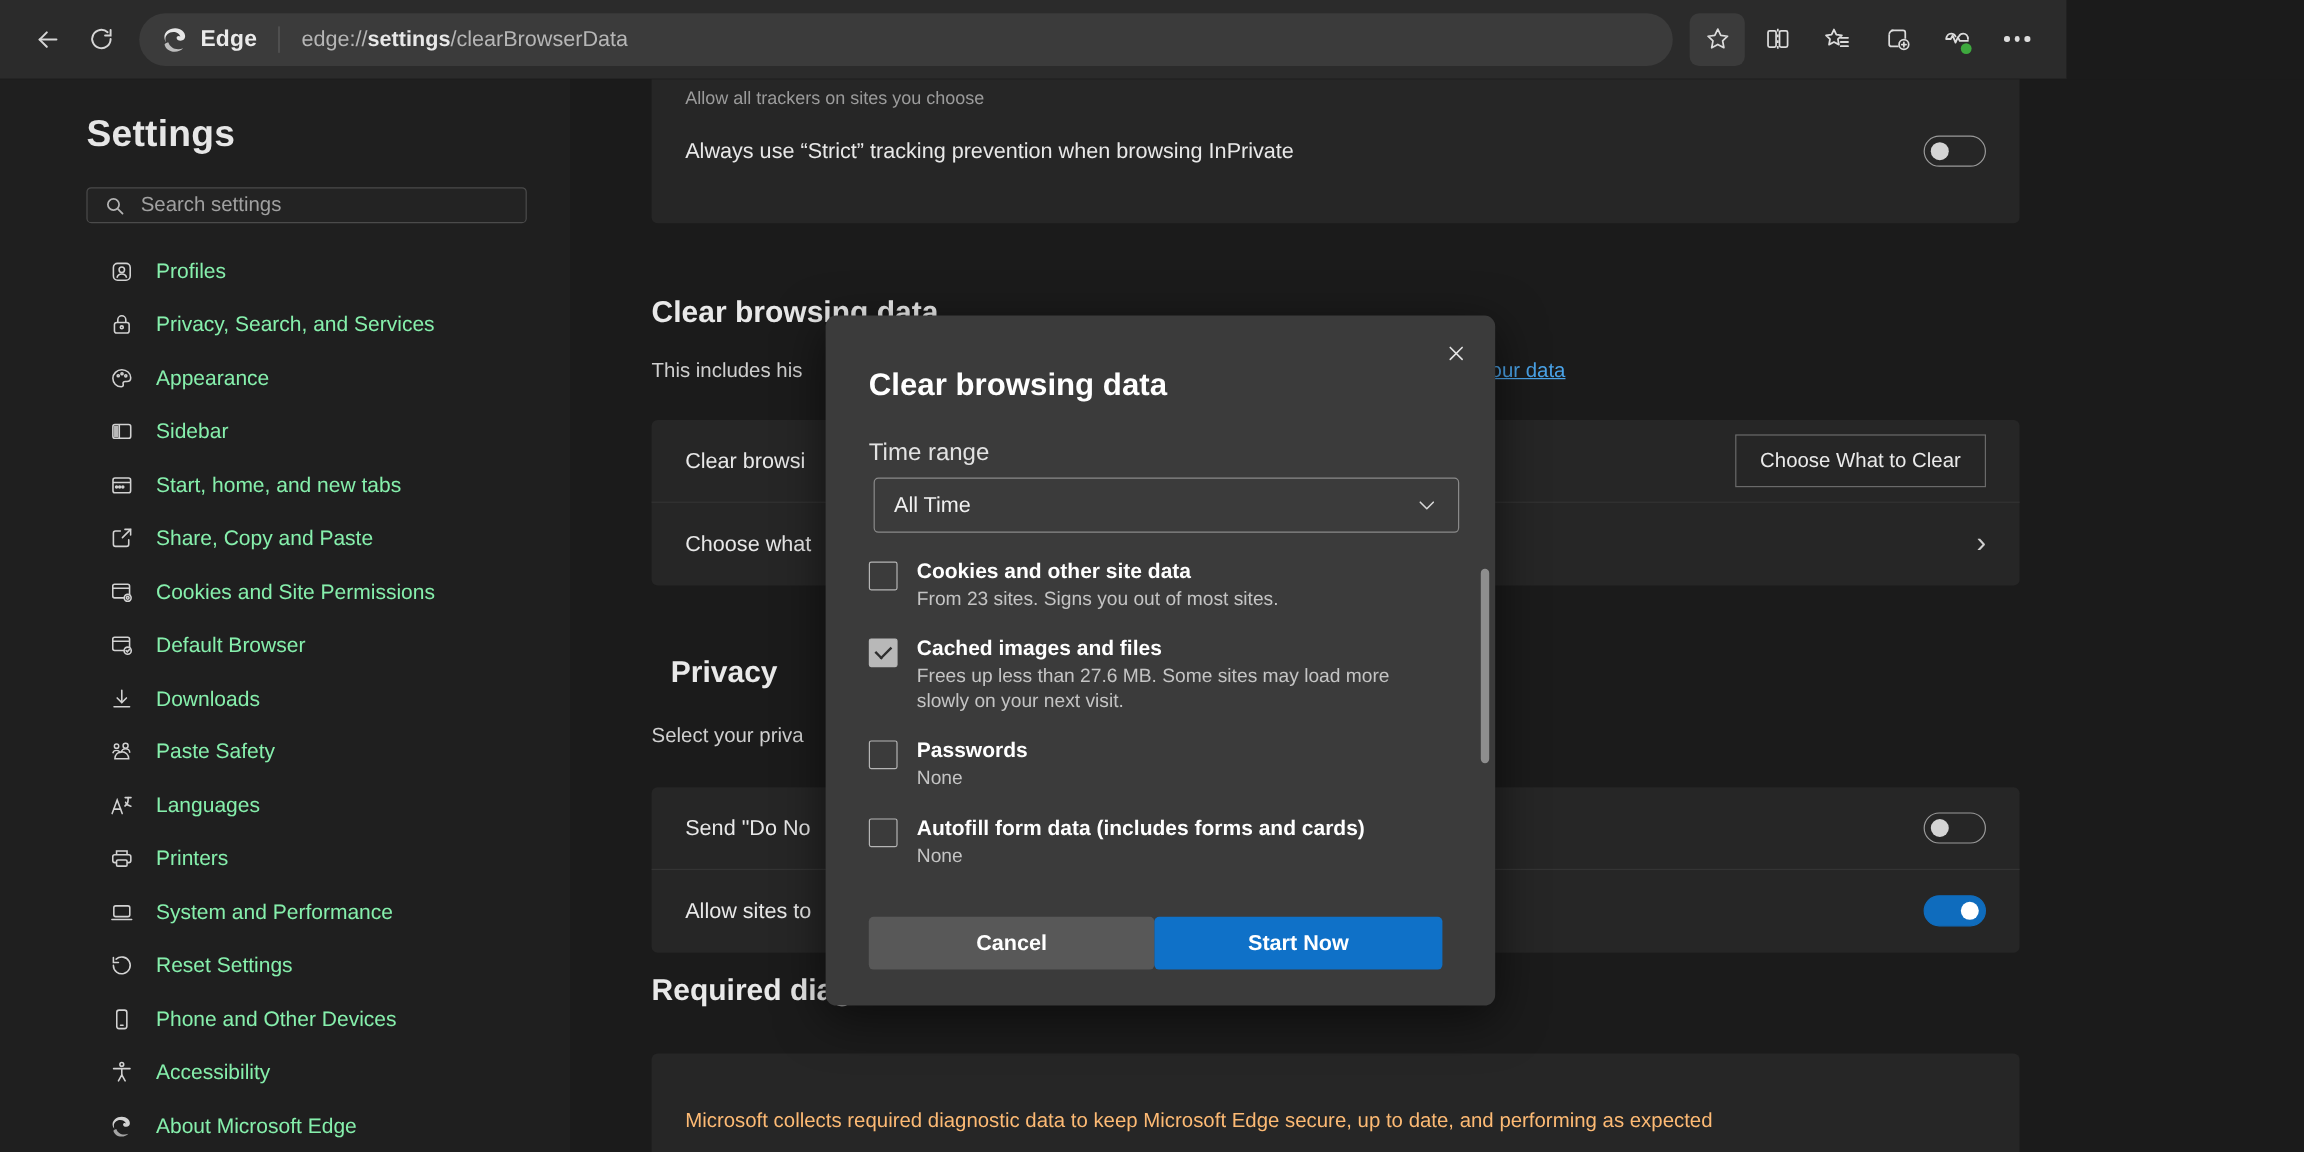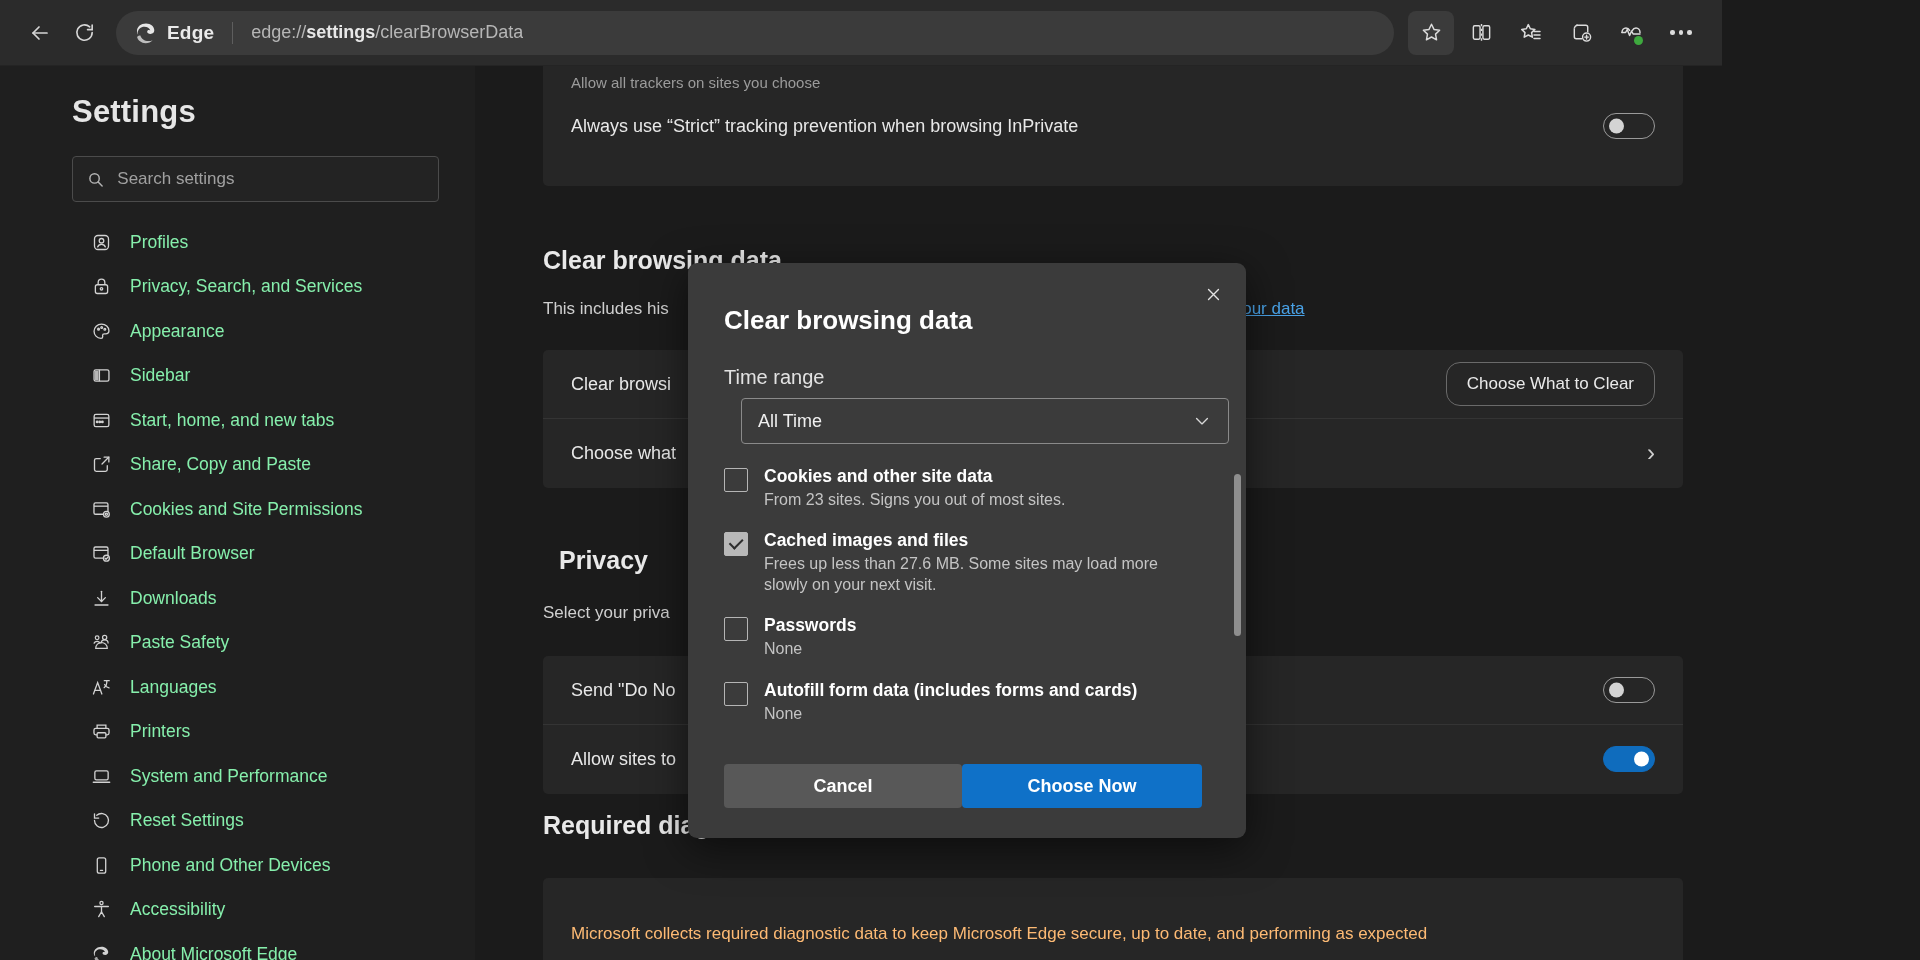"Search settings" #search-settings-box { height: 46px -> 30px }
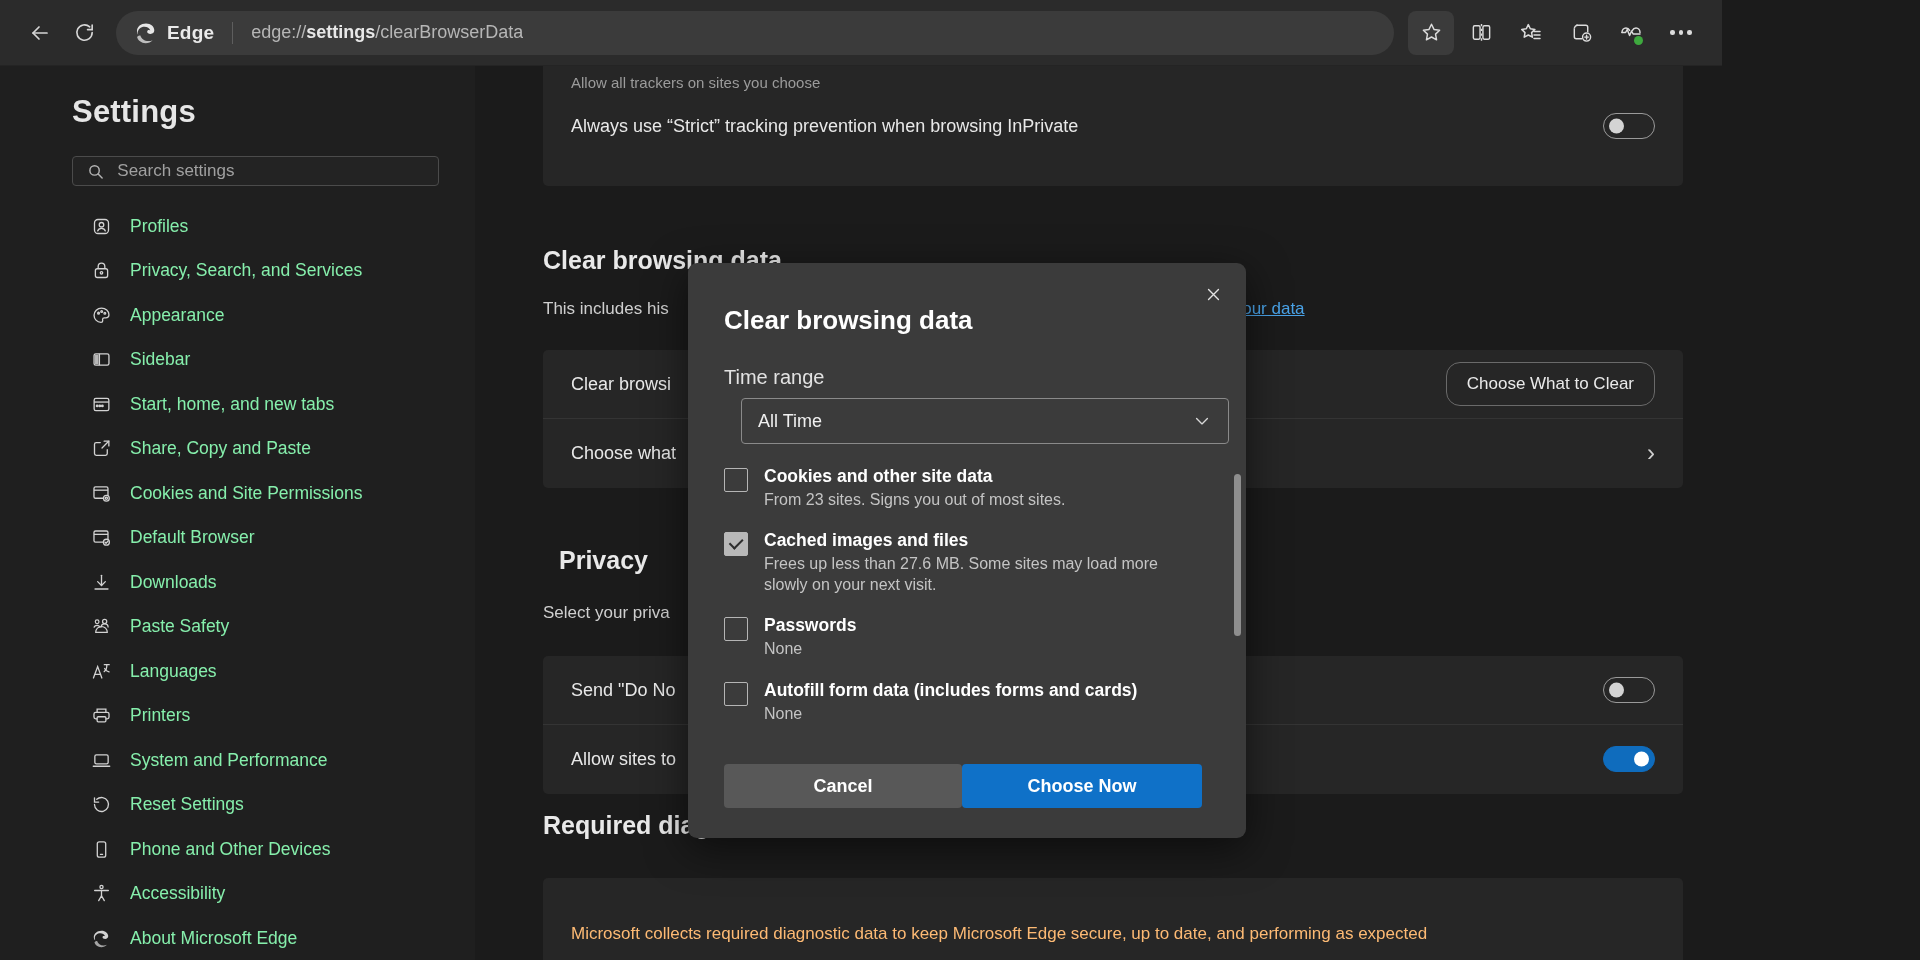"Choose What to Clear" .outline-btn { border-radius: 14px -> 0 }
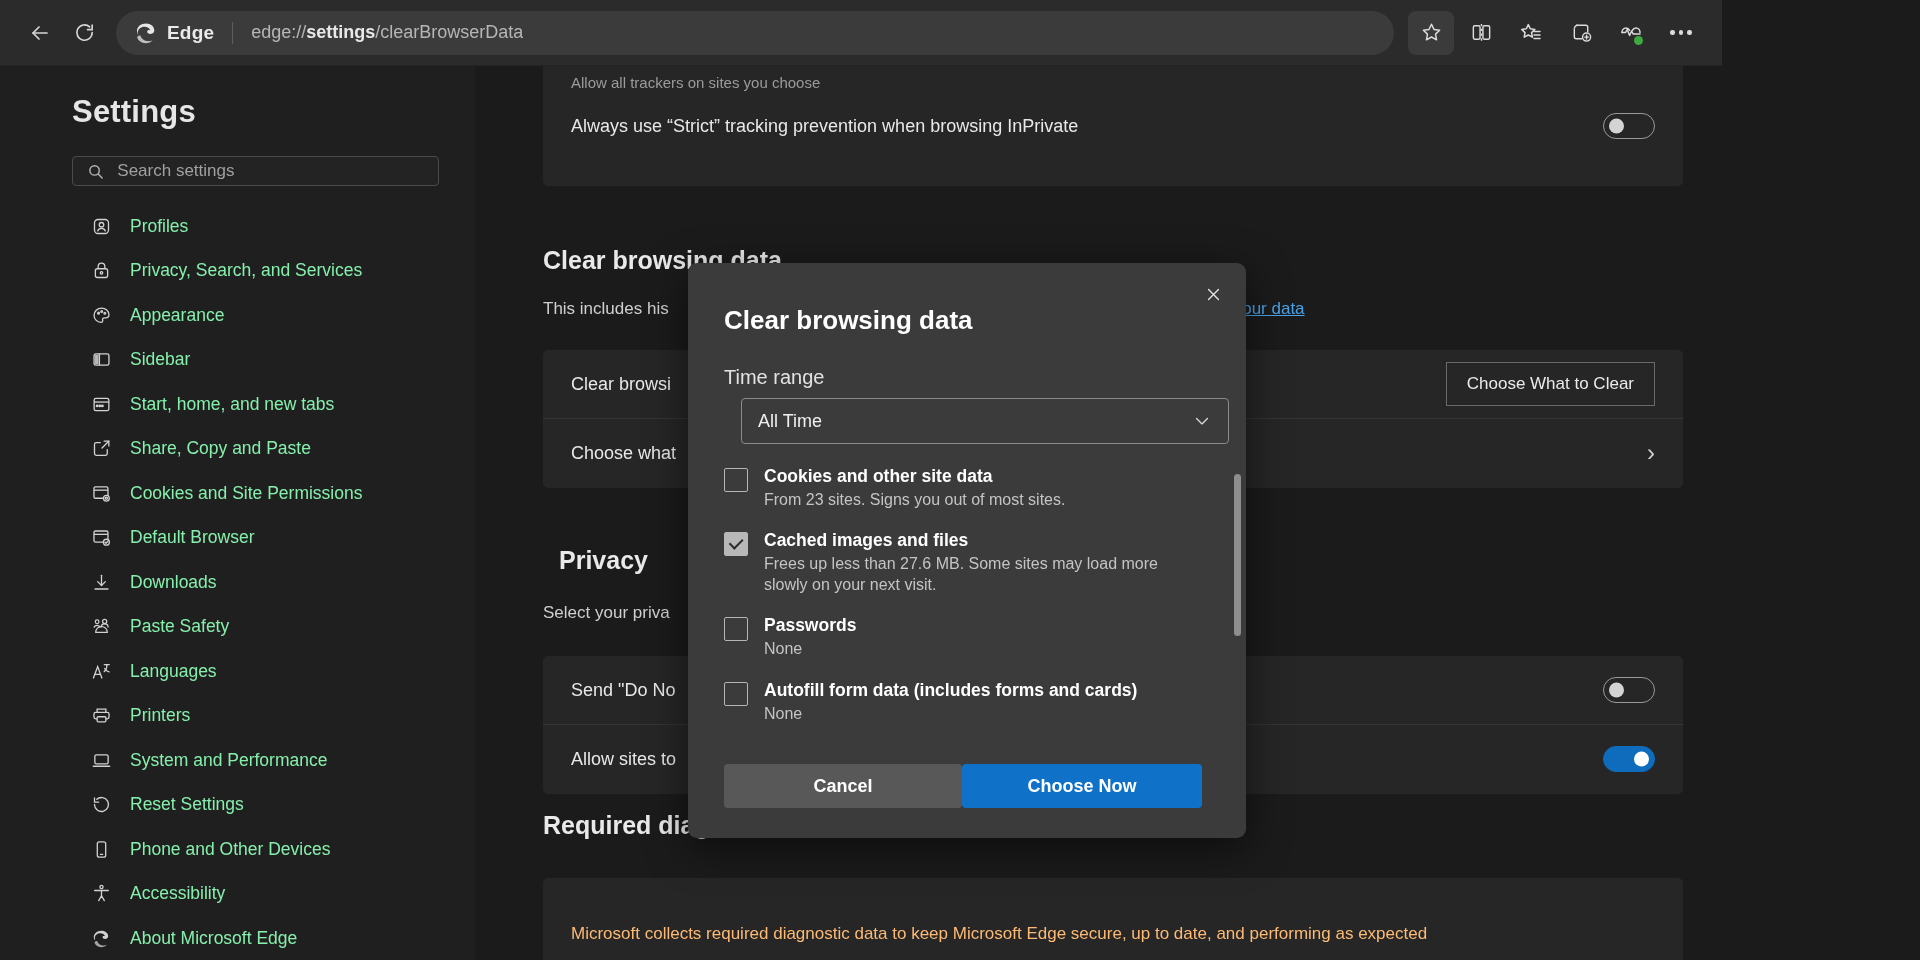"All Time" #time-range-select { margin: 9px 0 0 53px -> 9px 0 0 40px }
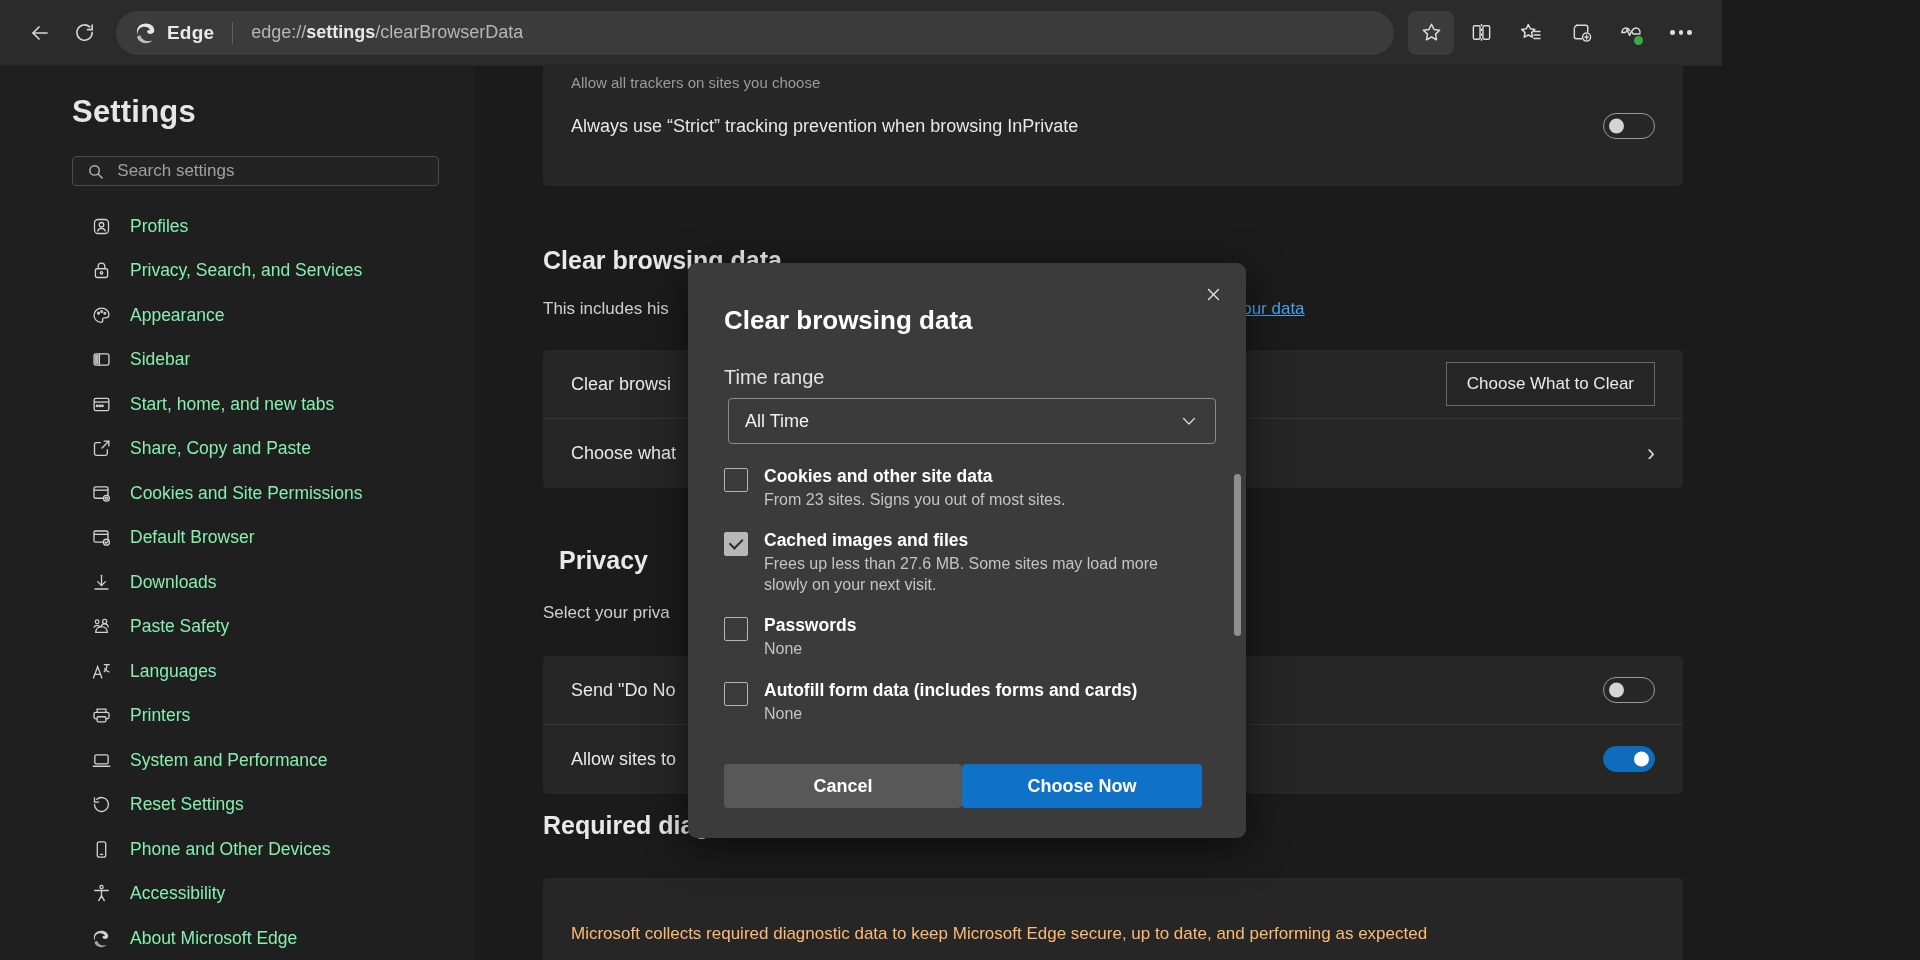"Choose Now" button.dlg-btn { text: Choose -> Start }
